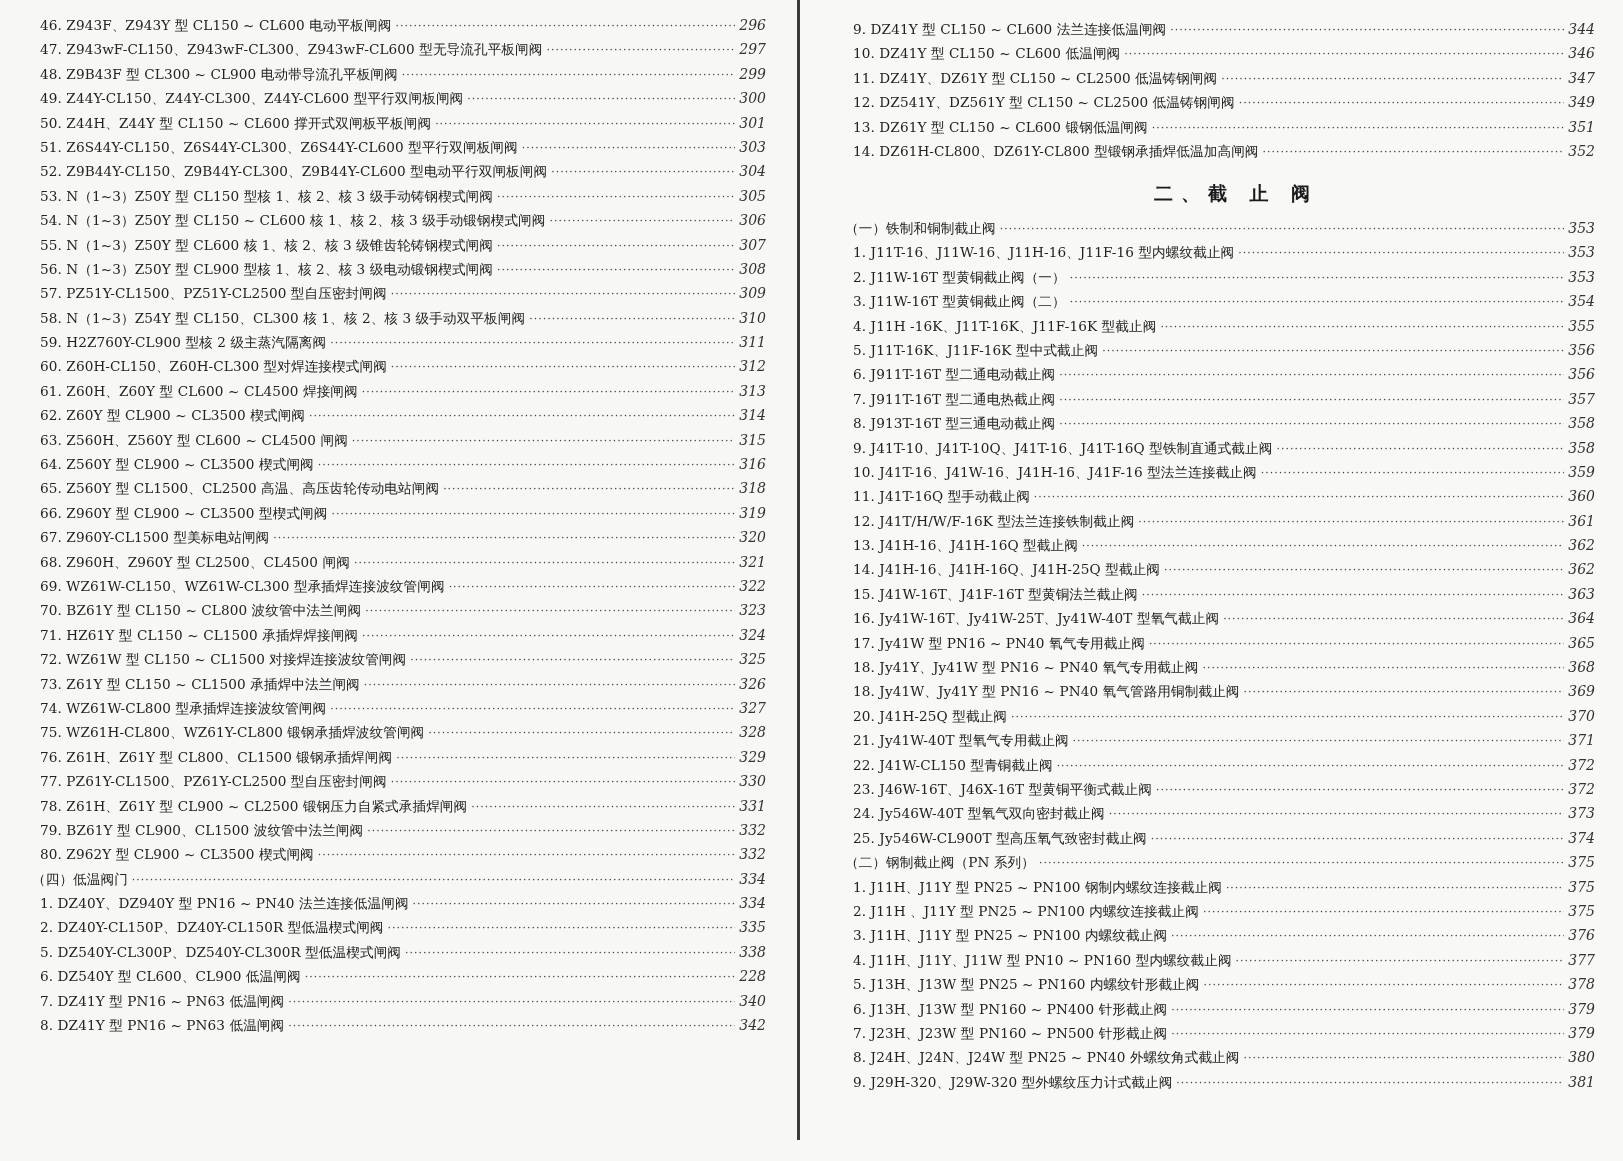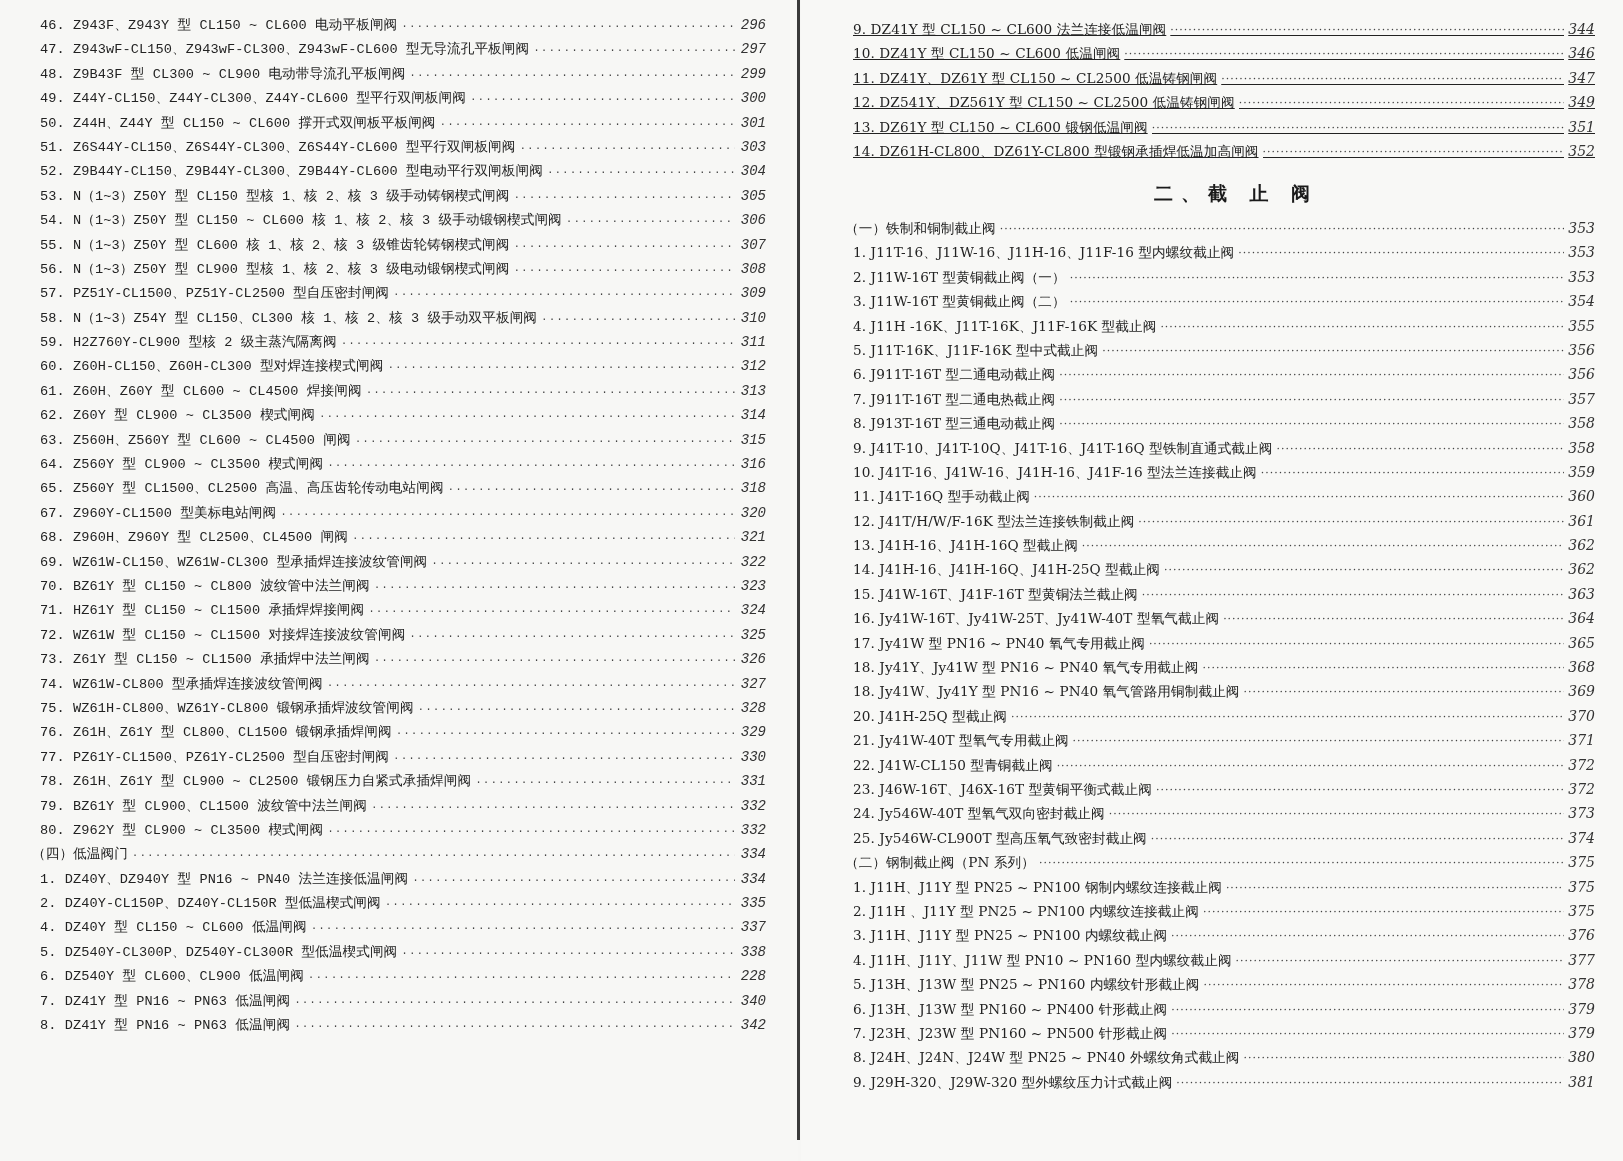"46. Z943F、Z943Y 型 CL150 ~" .page-left { font-family: Liberation Mono, monospace -> none }
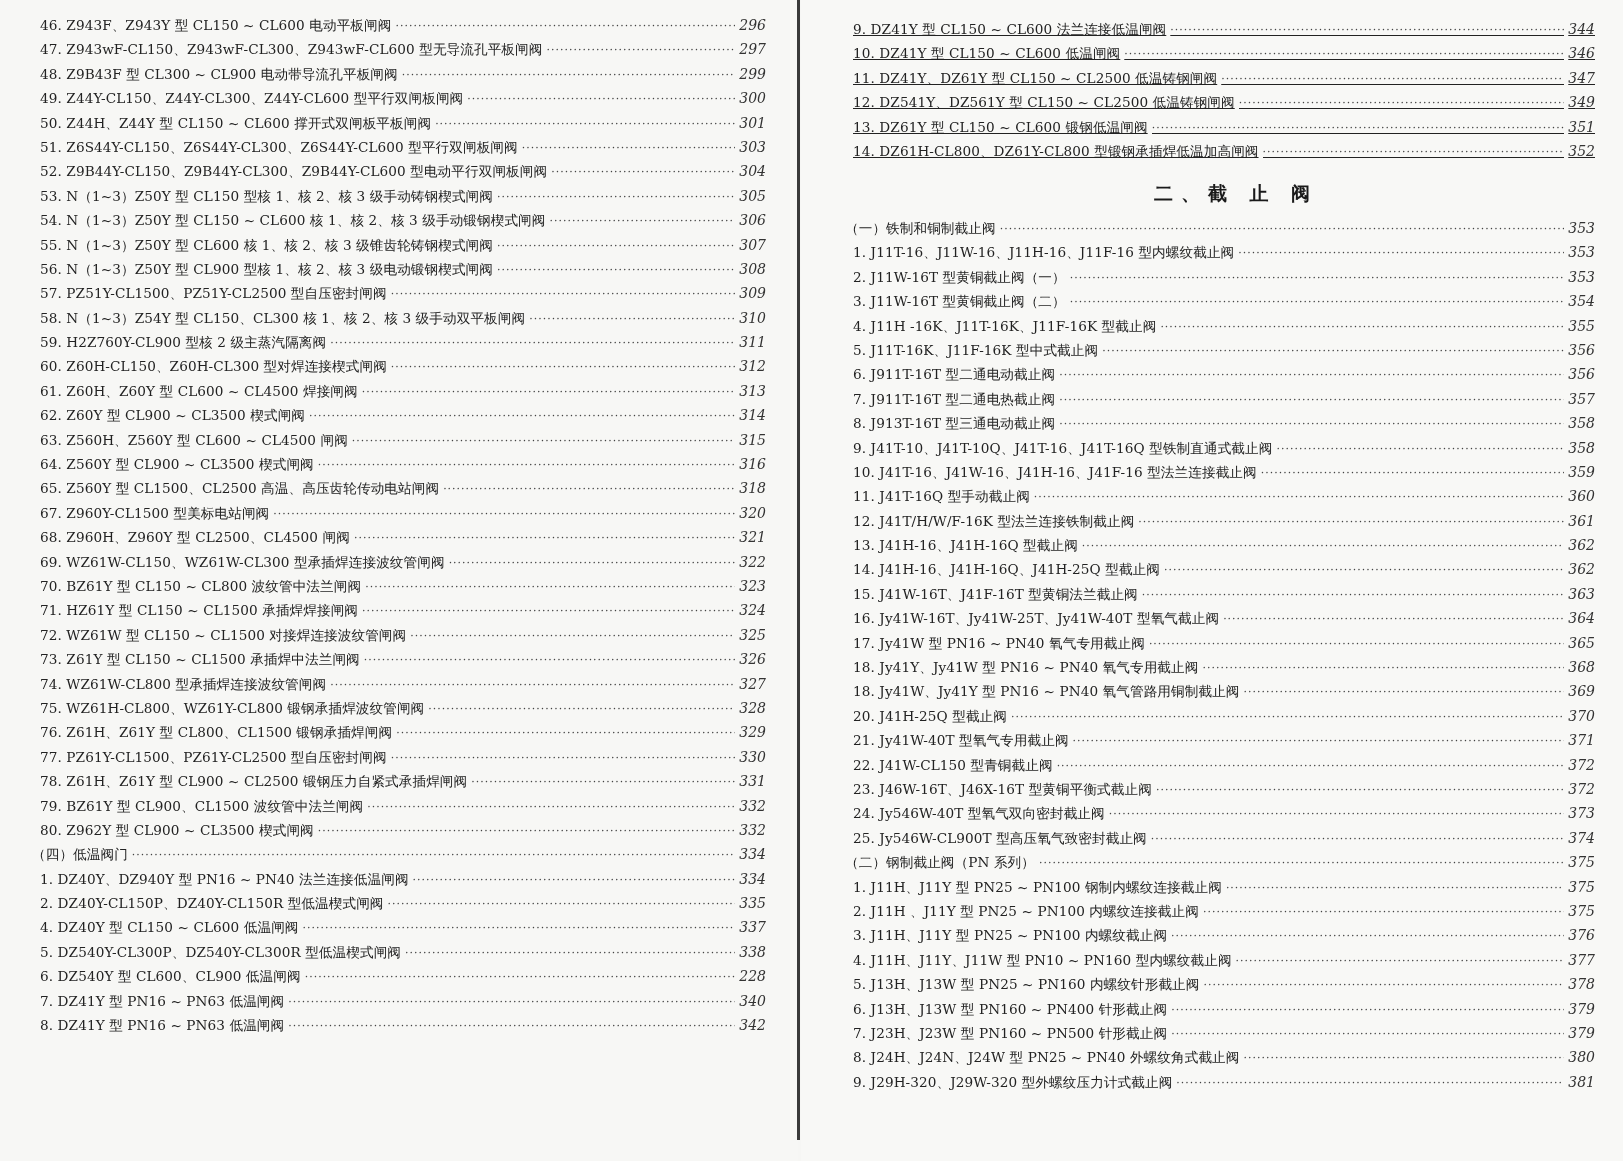"9. DZ41Y 型 CL150 ~" .right-list-1 { text-decoration: underline -> none }
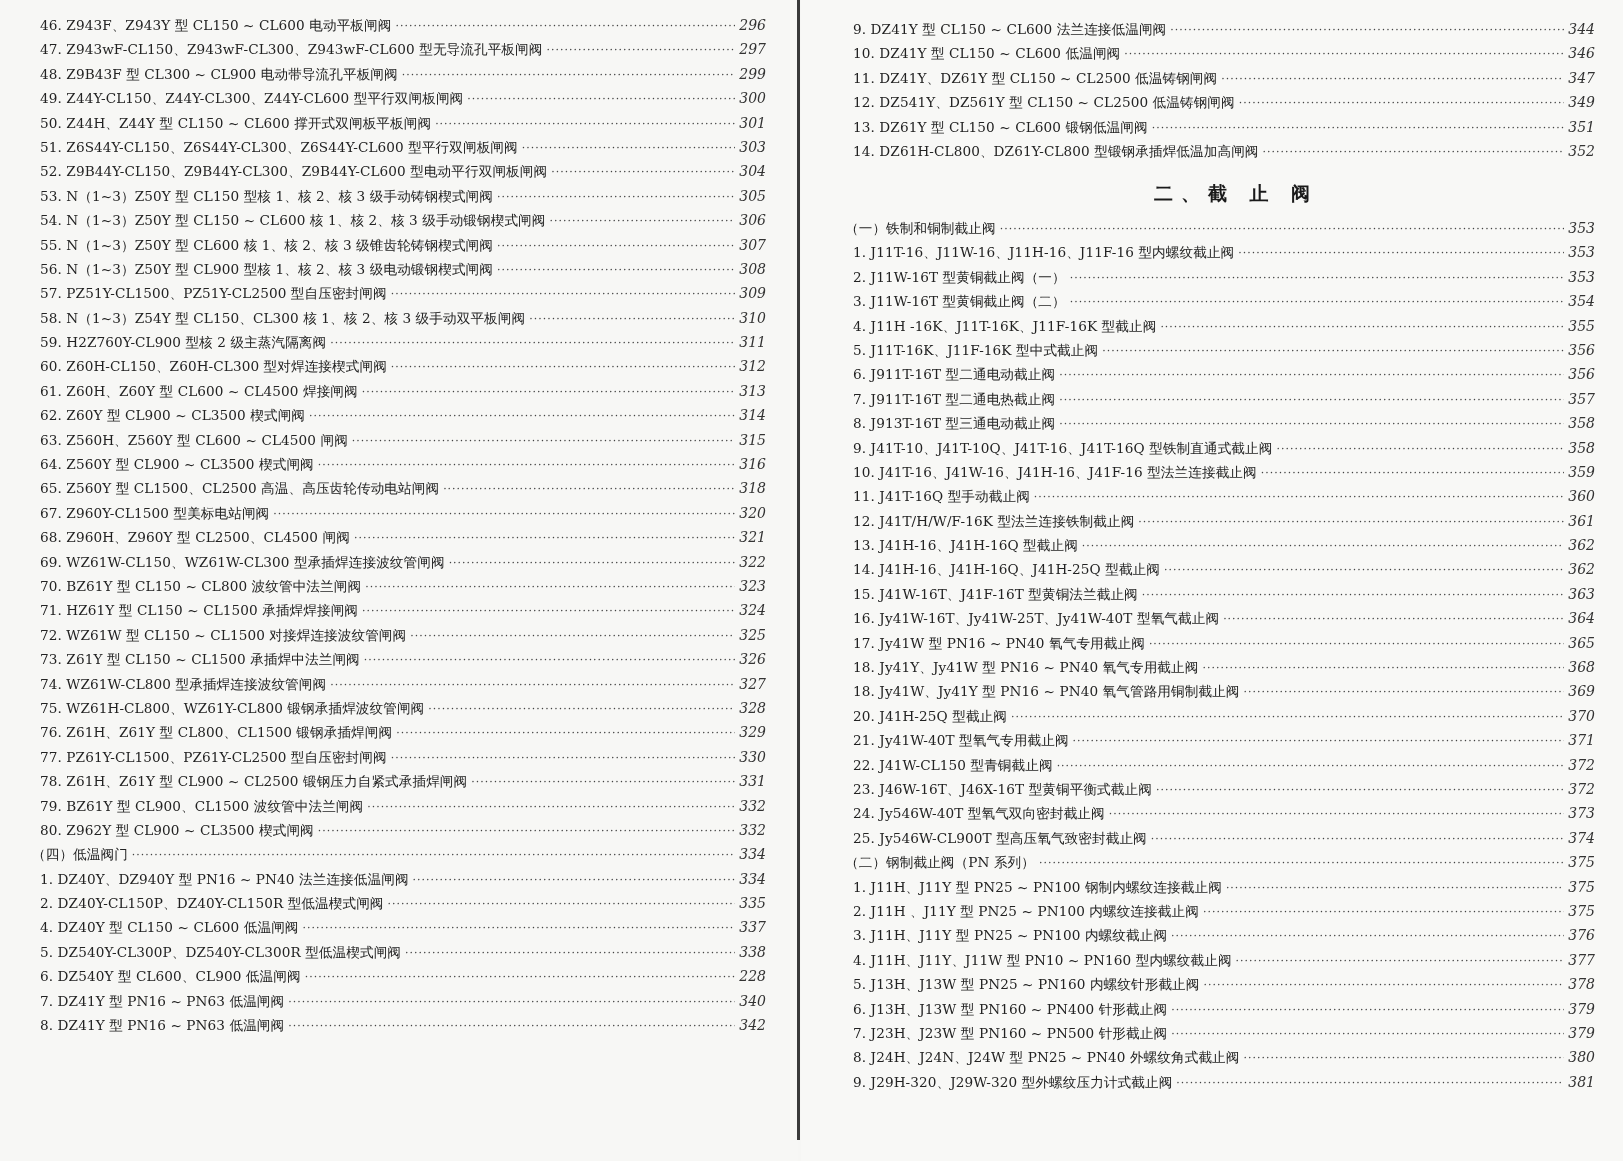"66. Z960Y 型 CL900 ~" li.row { html: none -> <li> <span>66. Z960Y 型 CL900 ~ CL3500 型楔式闸阀</span> <span></span> <span>319</span> </li> }
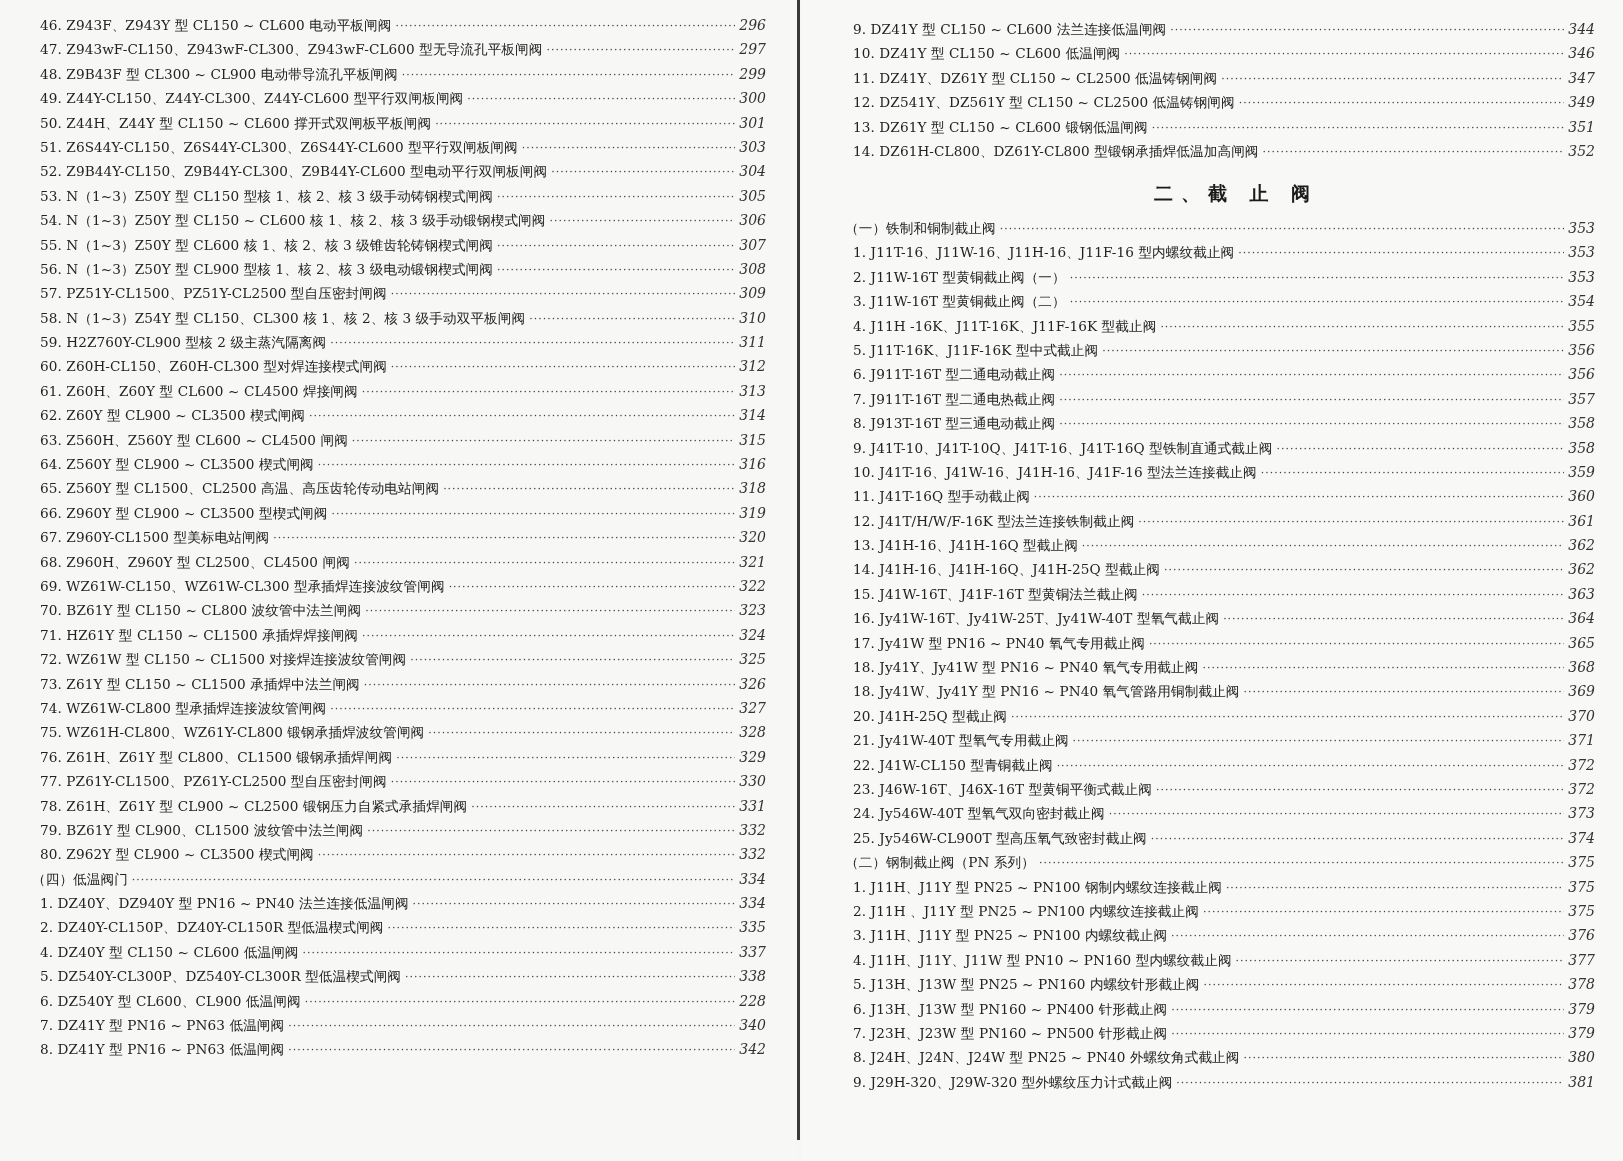"4. DZ40Y 型 CL150 ~" li.row { html: <li> <span>4. DZ40Y 型 CL150 ~ CL600 低温闸阀</span> <span></span> <span>337</span> </li> -> none }
